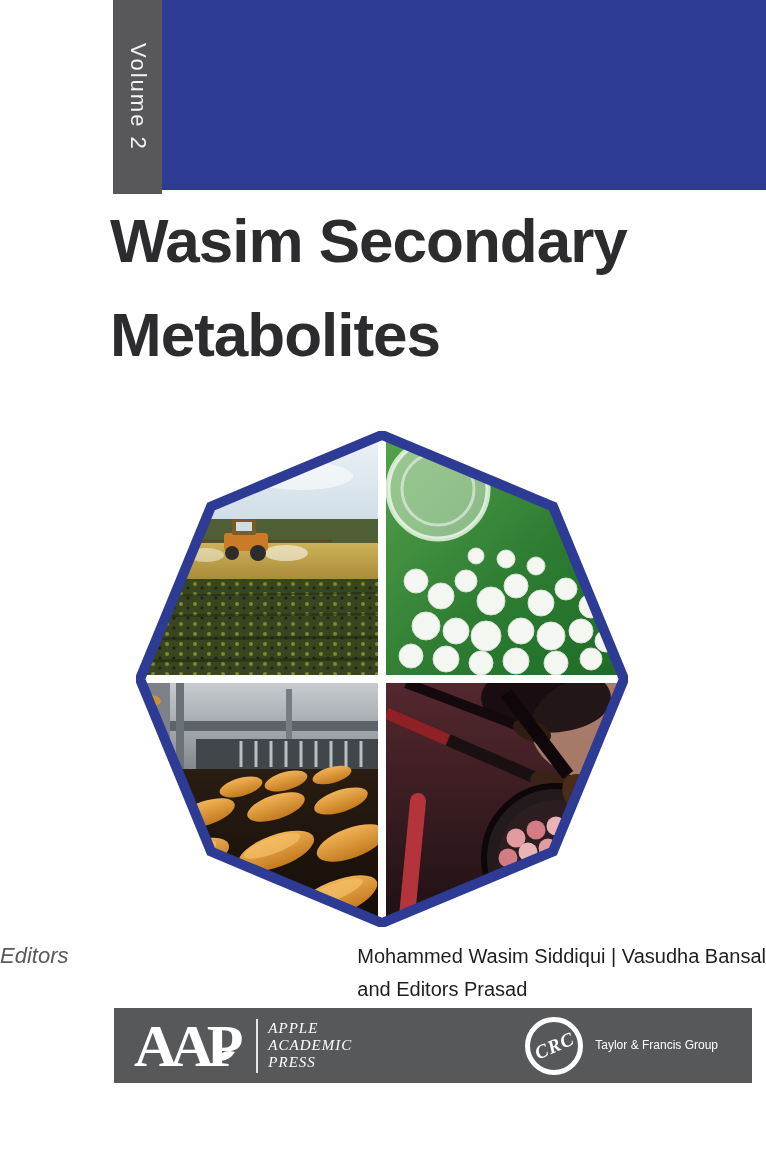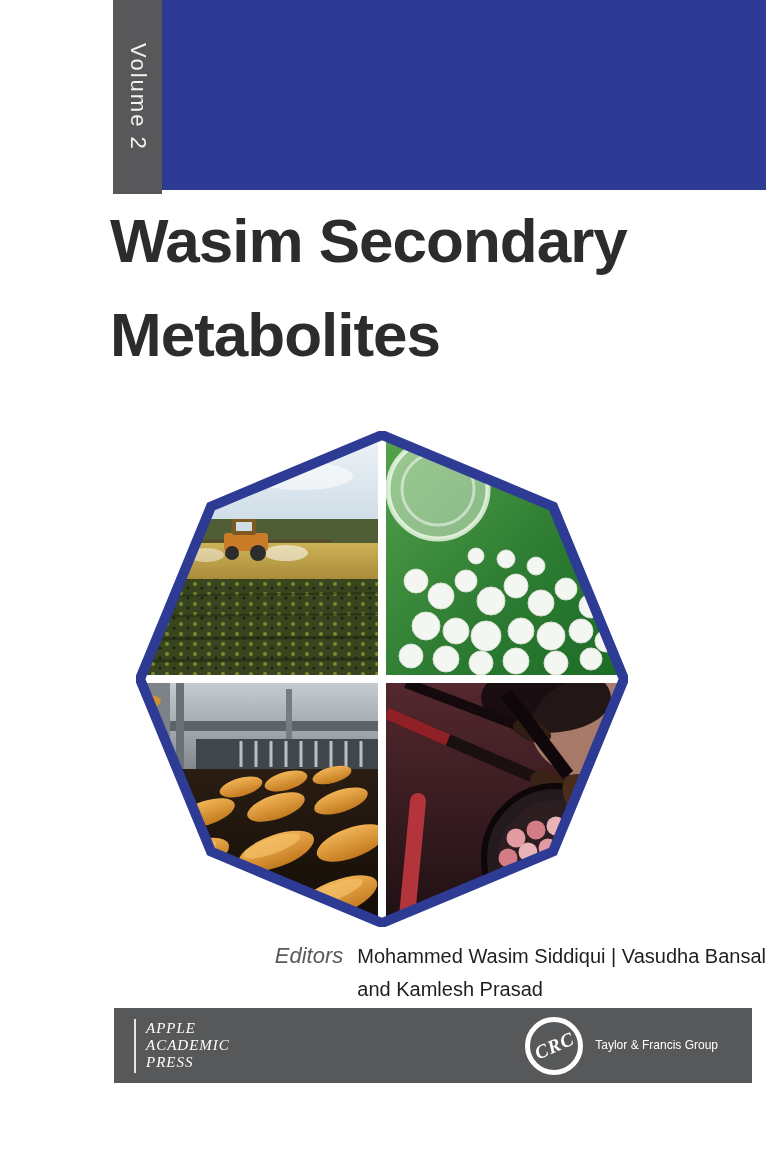"Editors" .editors { justify-content: flex-end -> space-between }
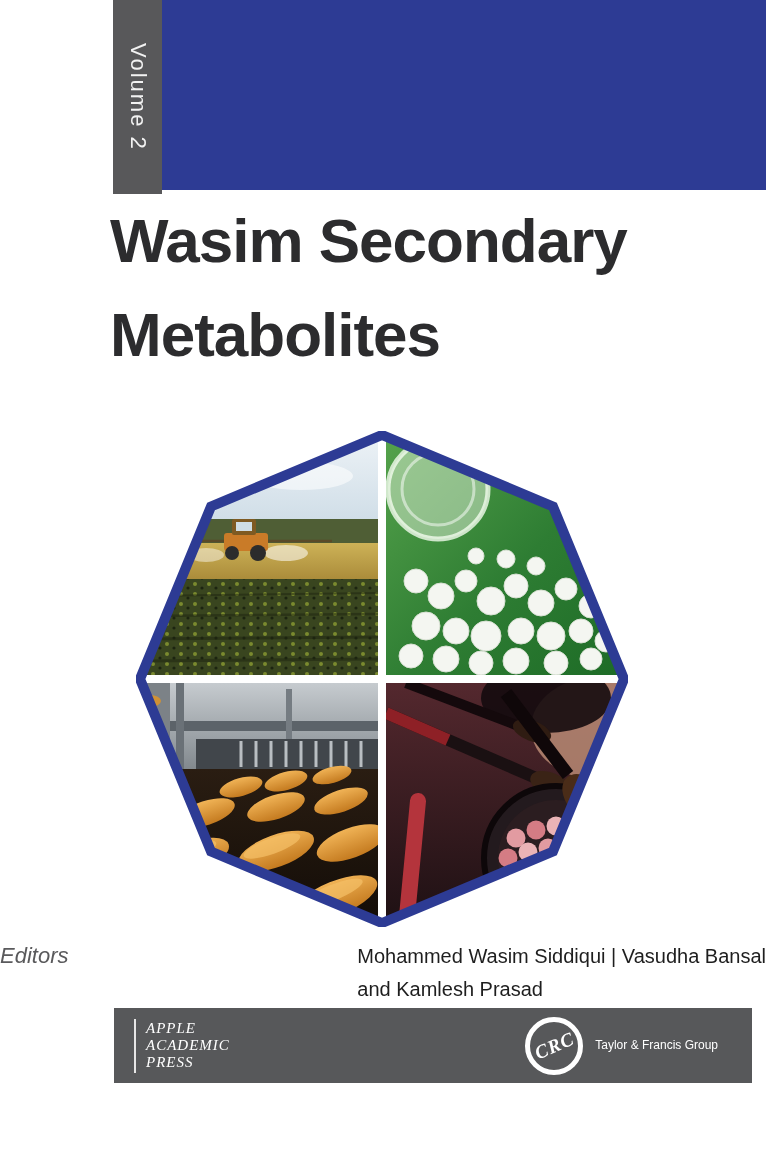"and Kamlesh Prasad" div { text: Kamlesh -> Editors }
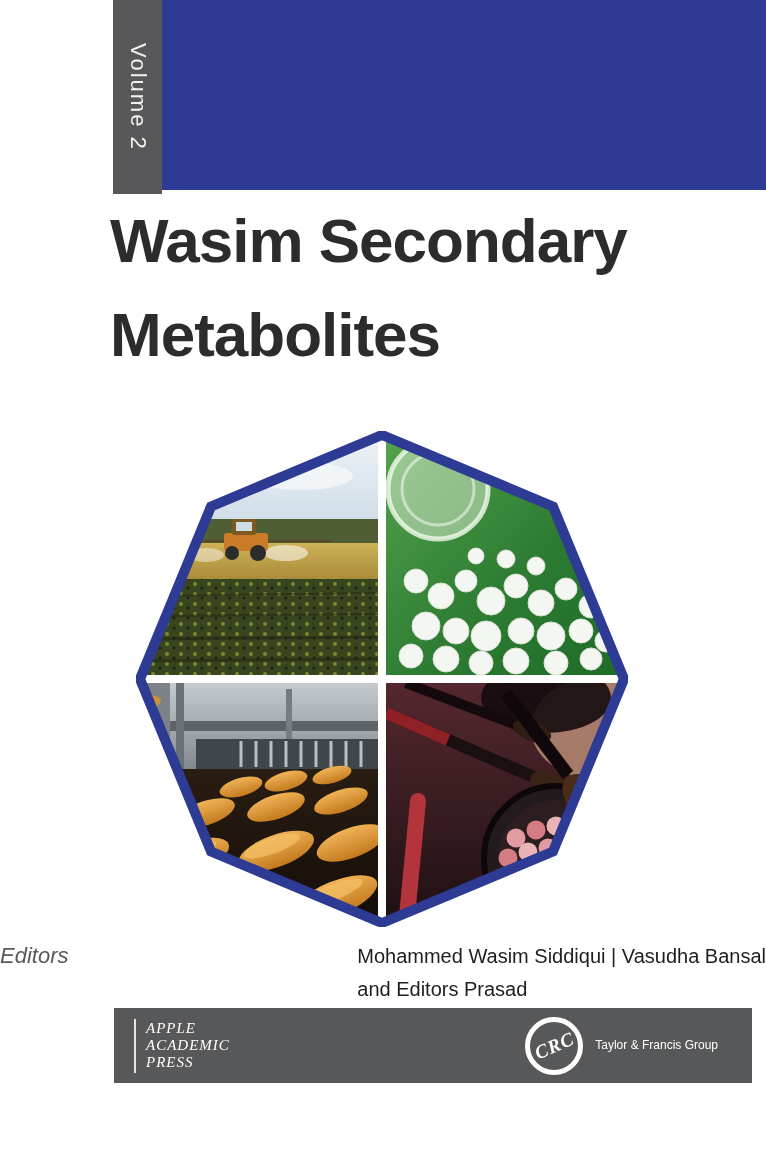"AAP" div.aap-word { html: none -> <div> <span>AAP</span> <svg> <path></path> </svg> </div> }
